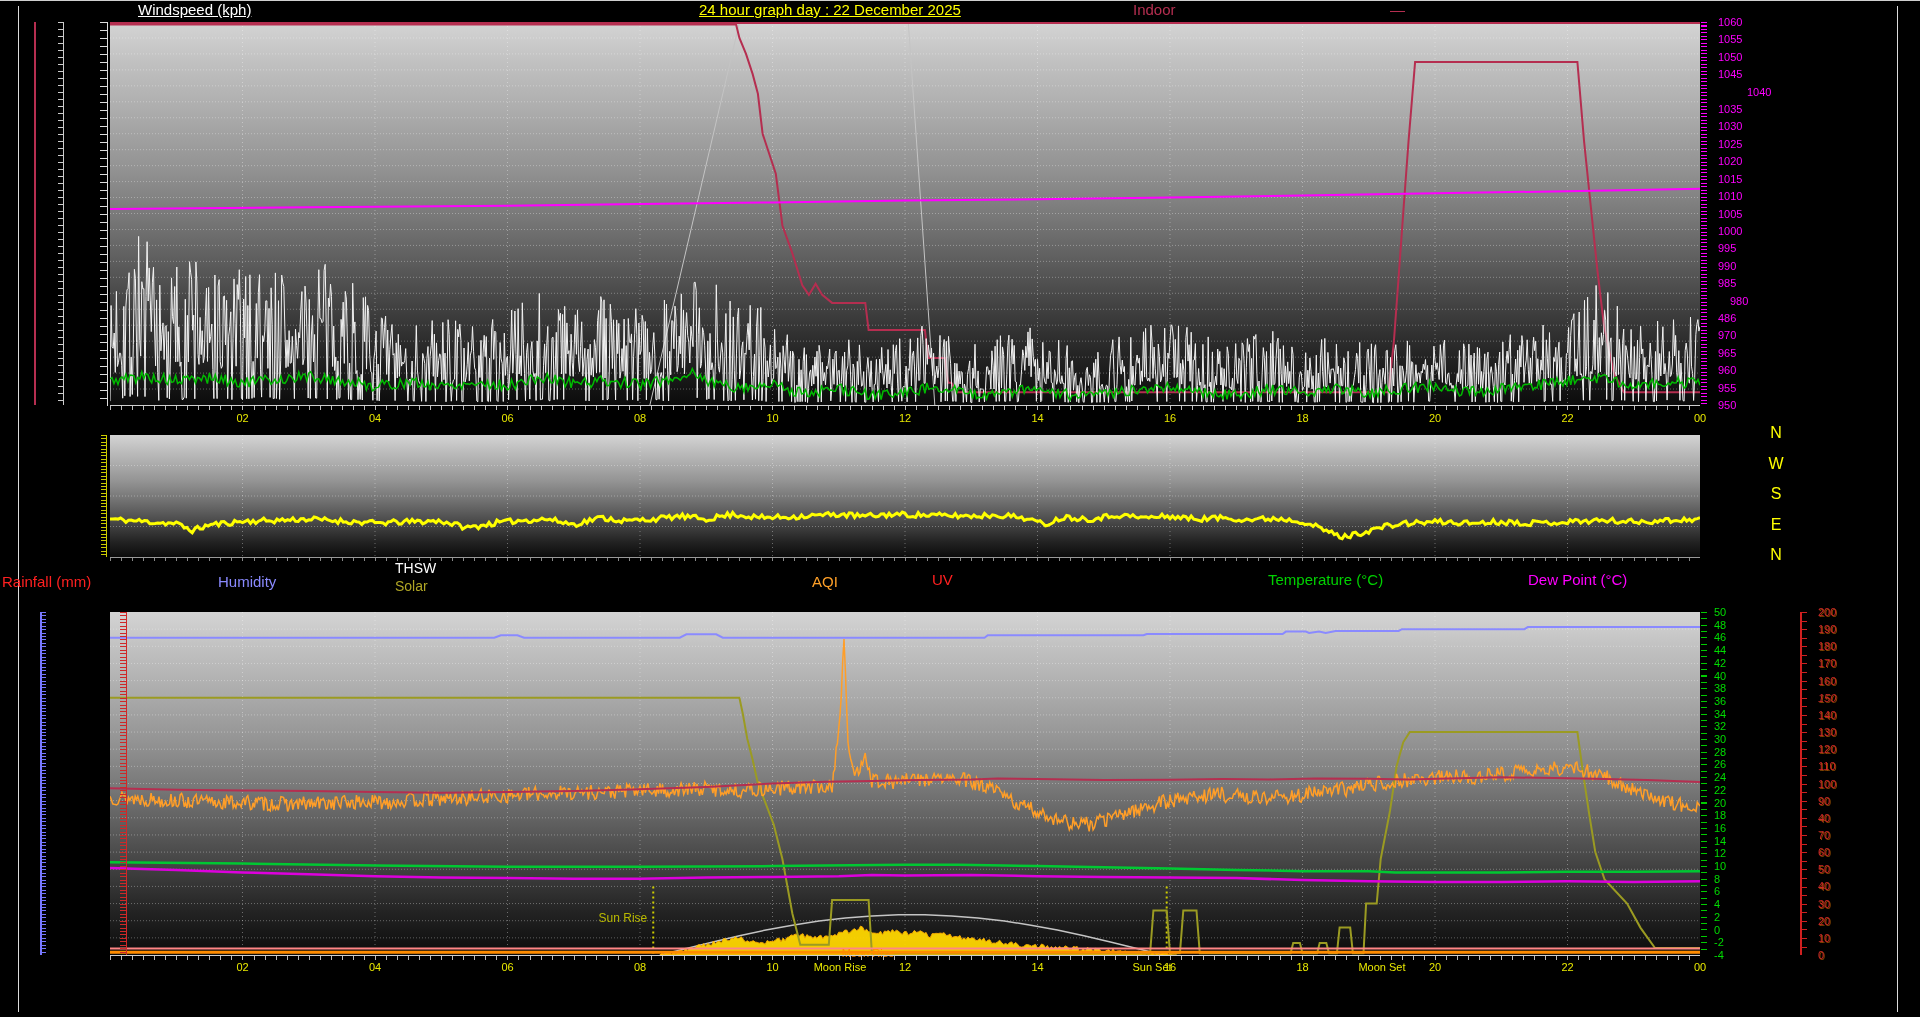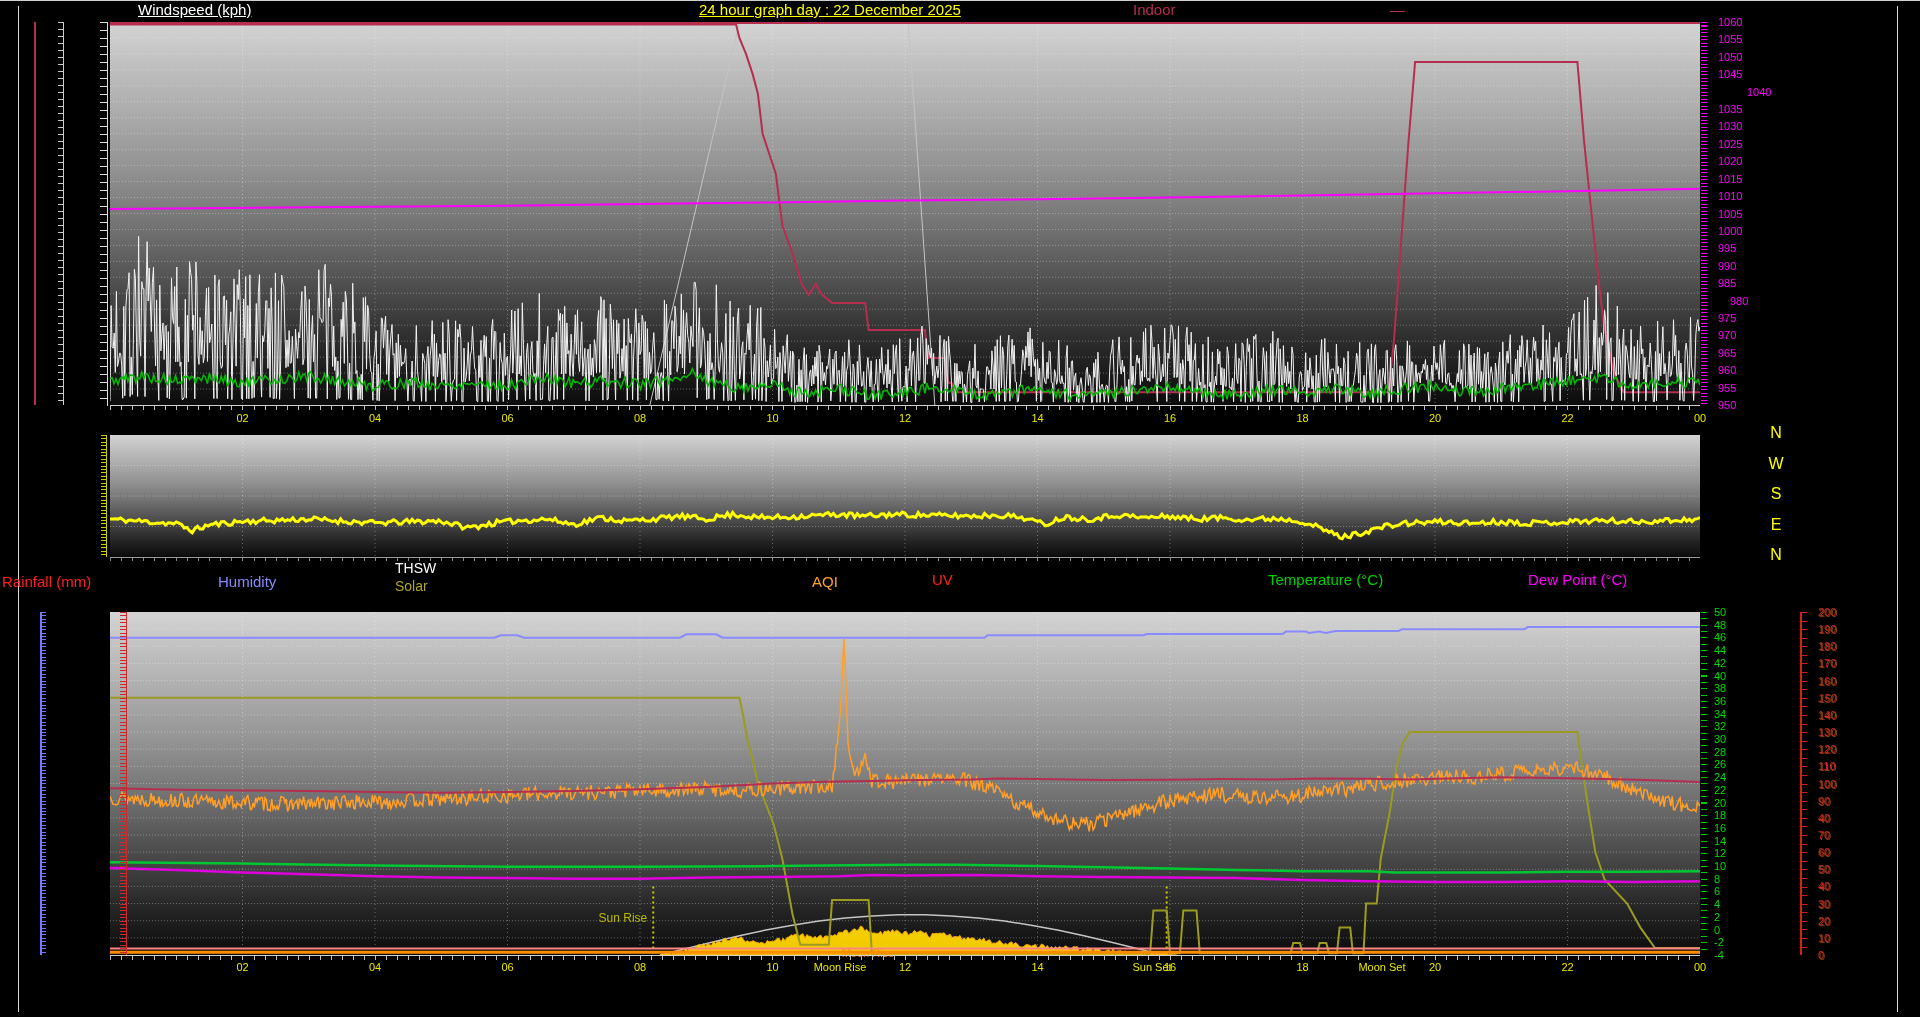"975" div.ticklabel { text: 975 -> 486 }
